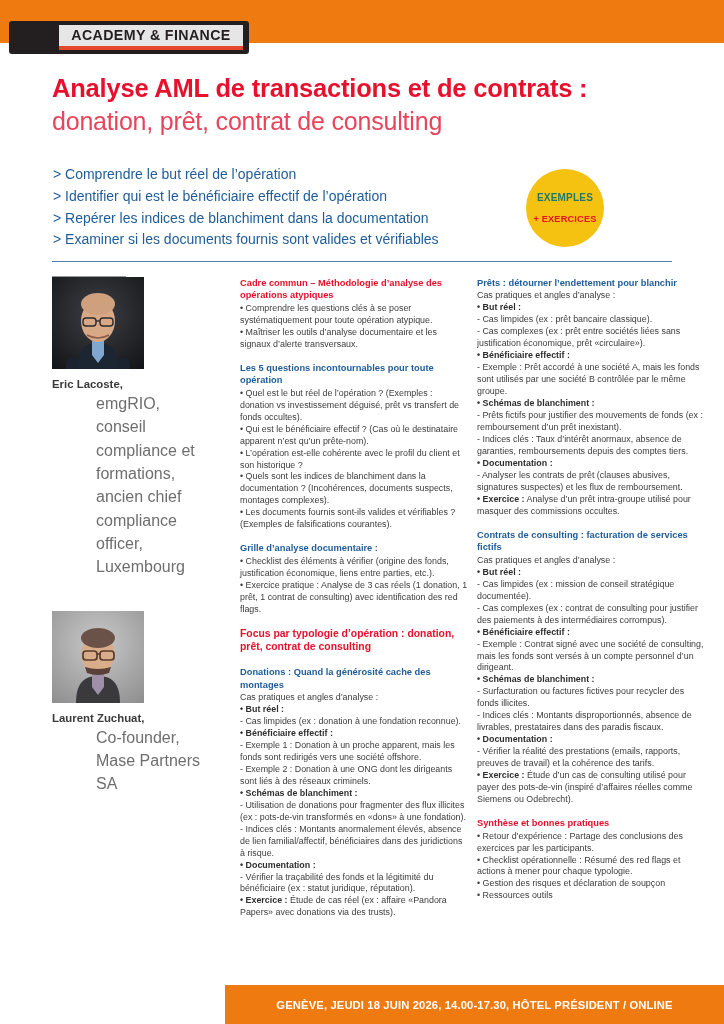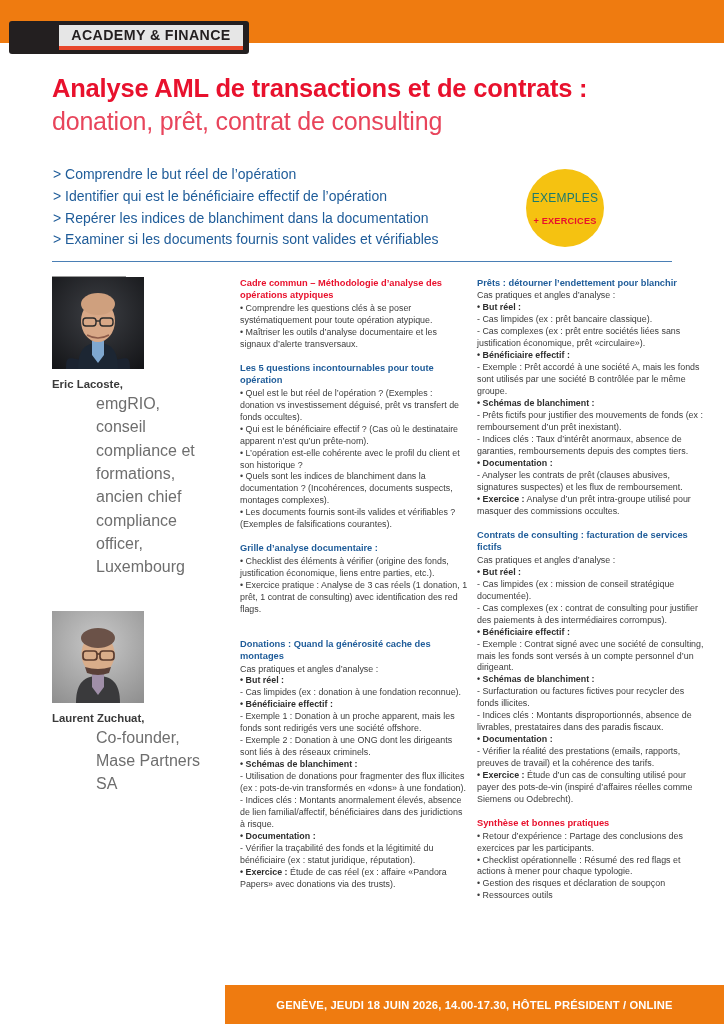"EXEMPLES" .badge .b1 { font-size: 12px -> 10px; font-weight: normal -> bold }
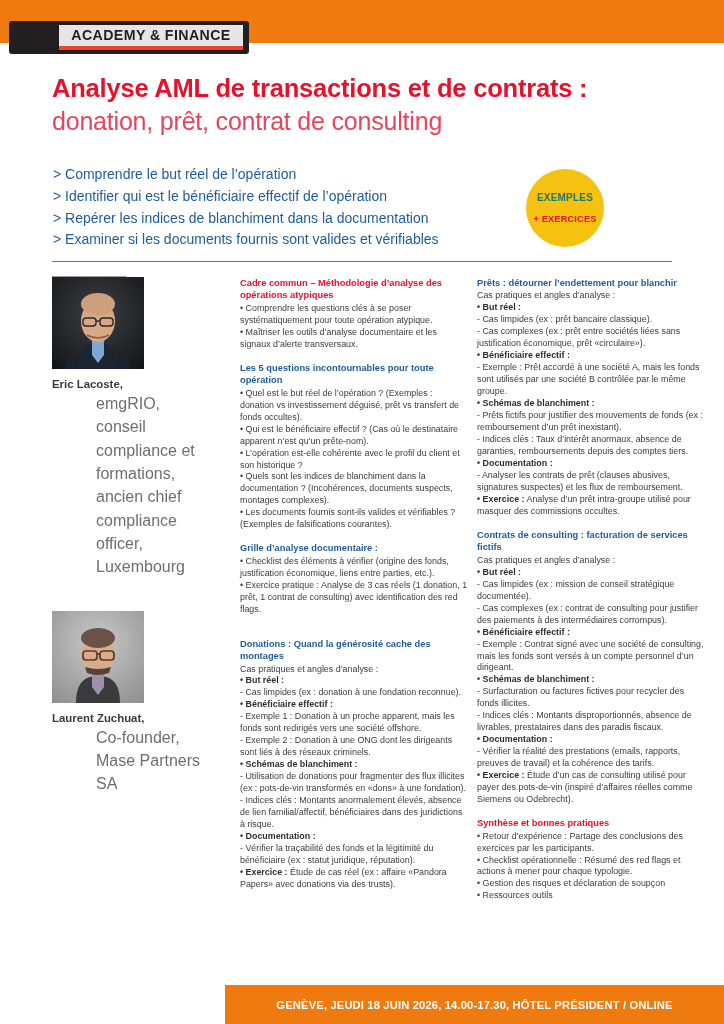"Focus par typologie d’opération :" div { html: none -> <div> <div>Focus par typologie d’opération : donation, prêt, contrat de consulting</div> </div> }
